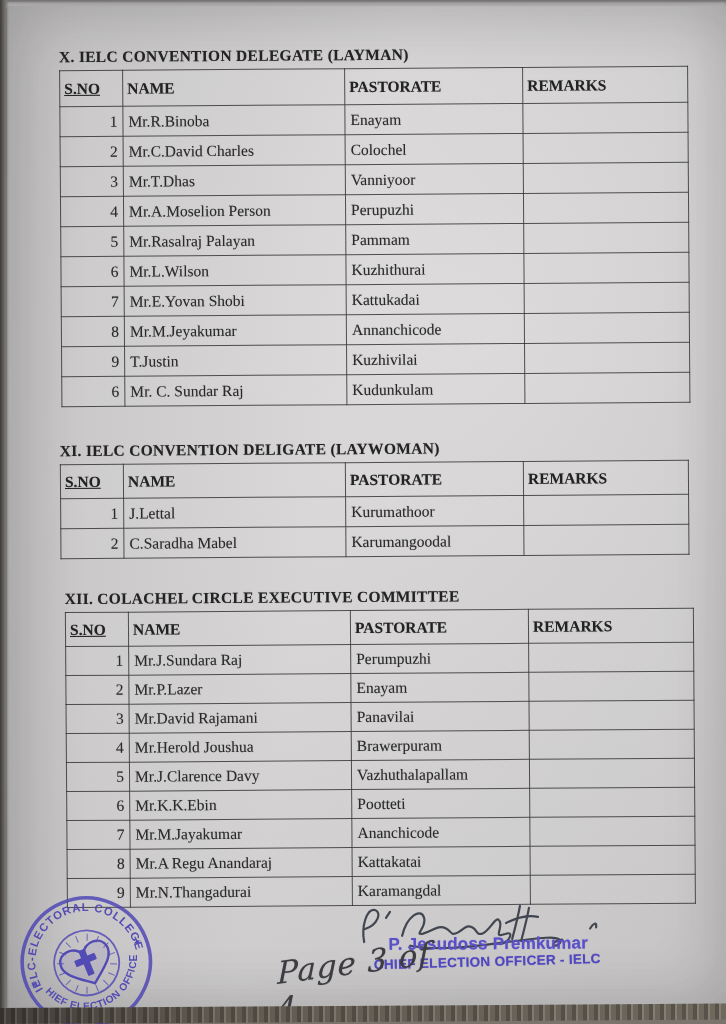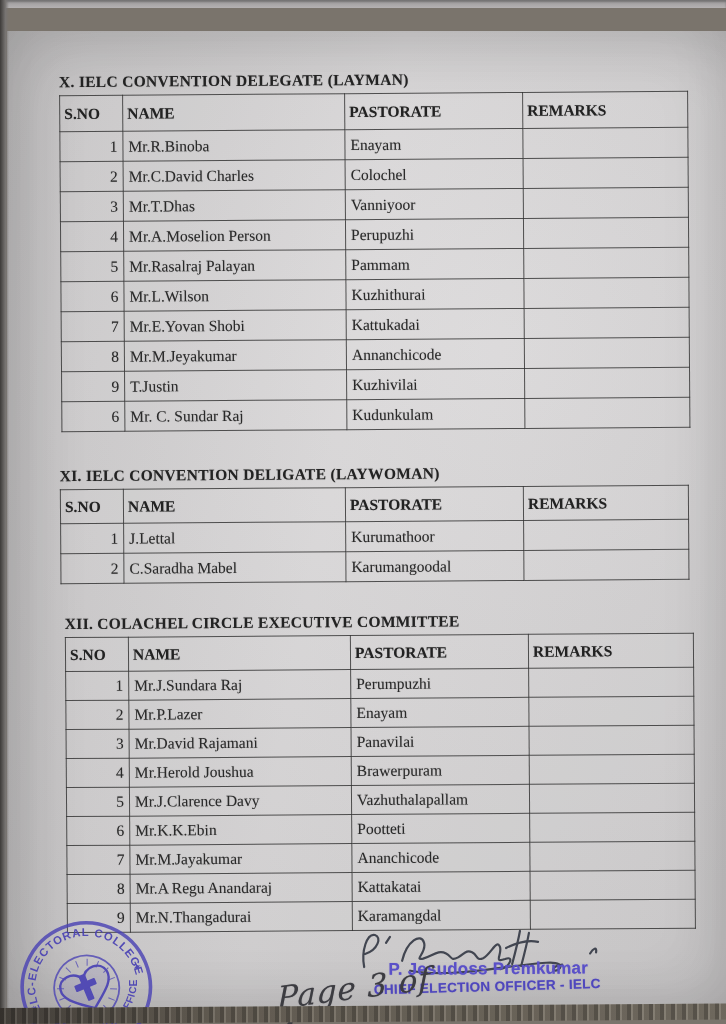"X. IELC CONVENTION DELEGATE (LAYMAN)" .paper { margin-top: 25px -> none }
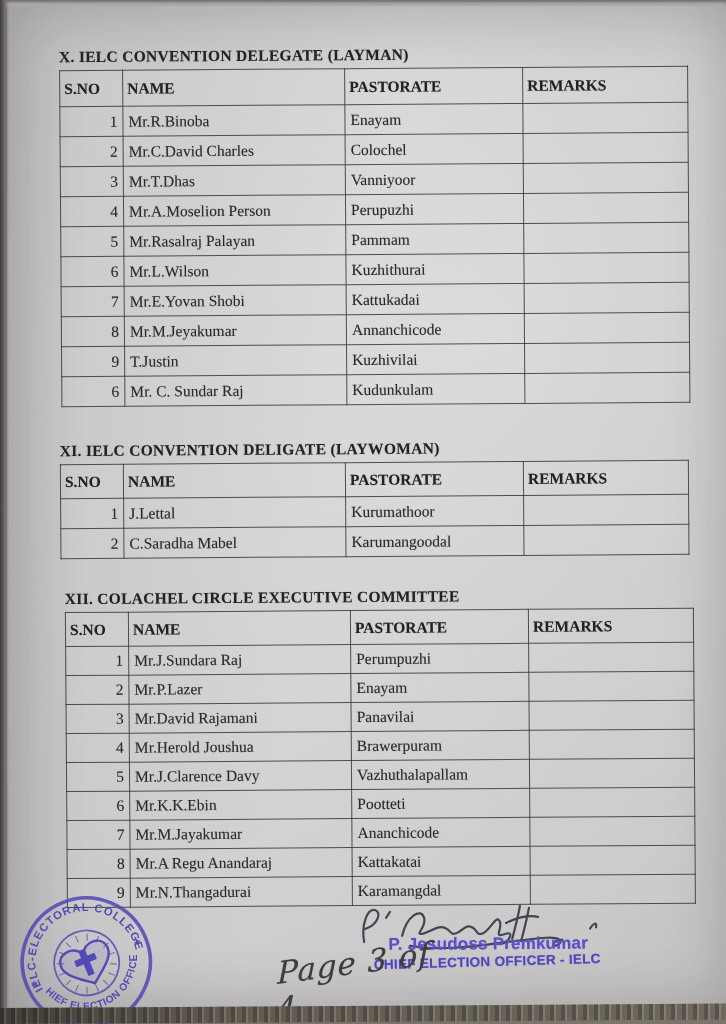"S.NO" table.roster th:nth-child(1) { text-decoration: none -> underline }
